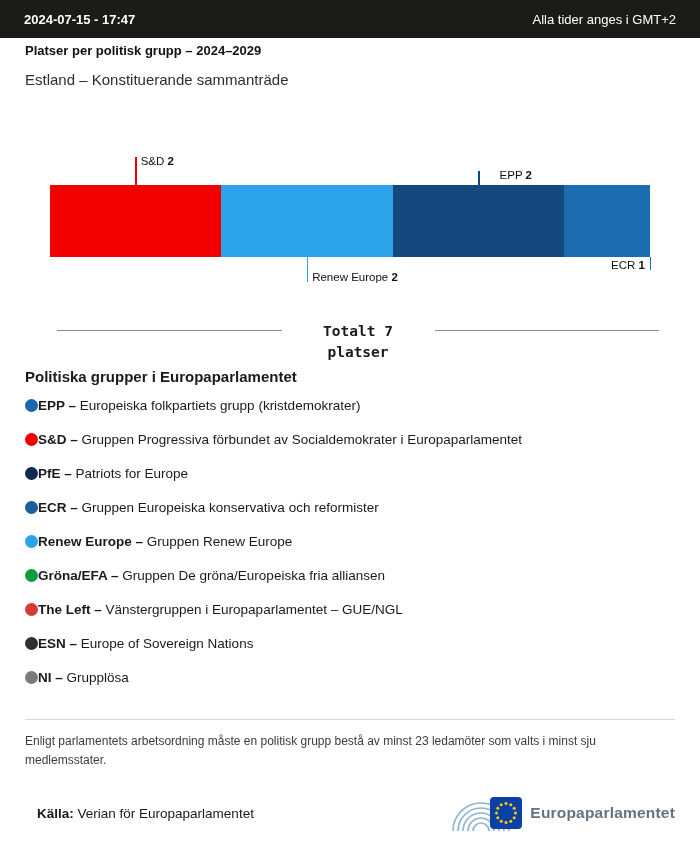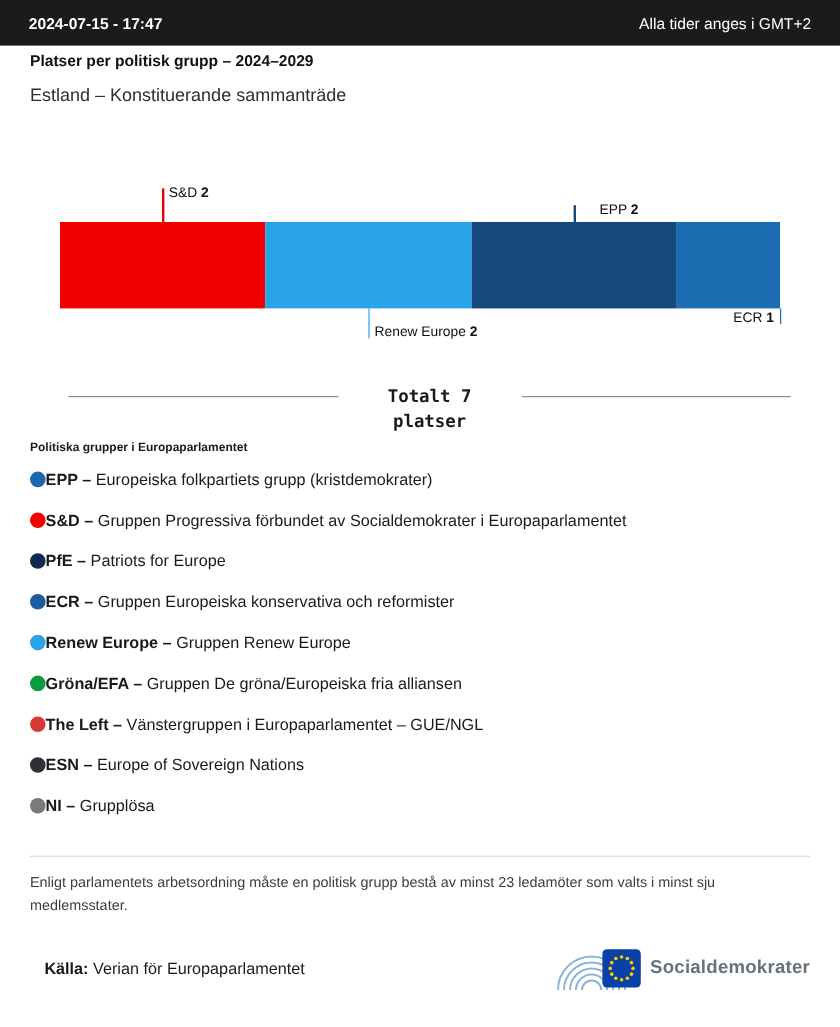"Politiska grupper i Europaparlamentet" h2 { font-size: 10px -> 15px }
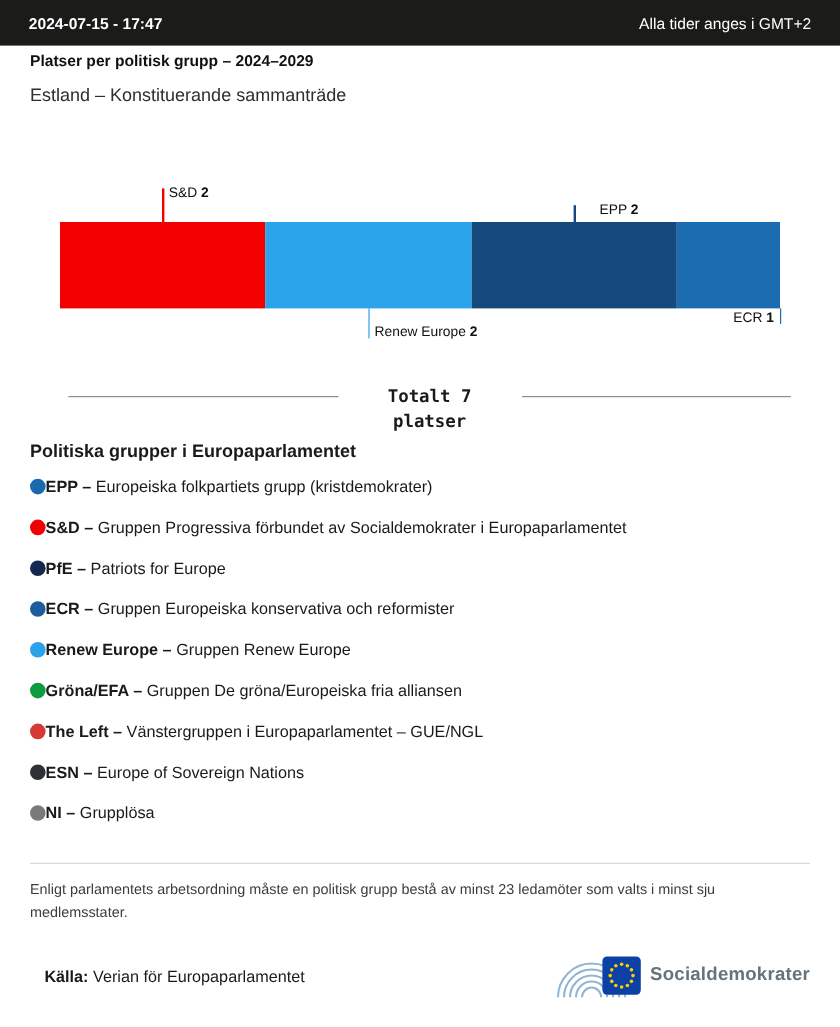"Socialdemokrater" span.logo-text { text: Socialdemokrater -> Europaparlamentet }
